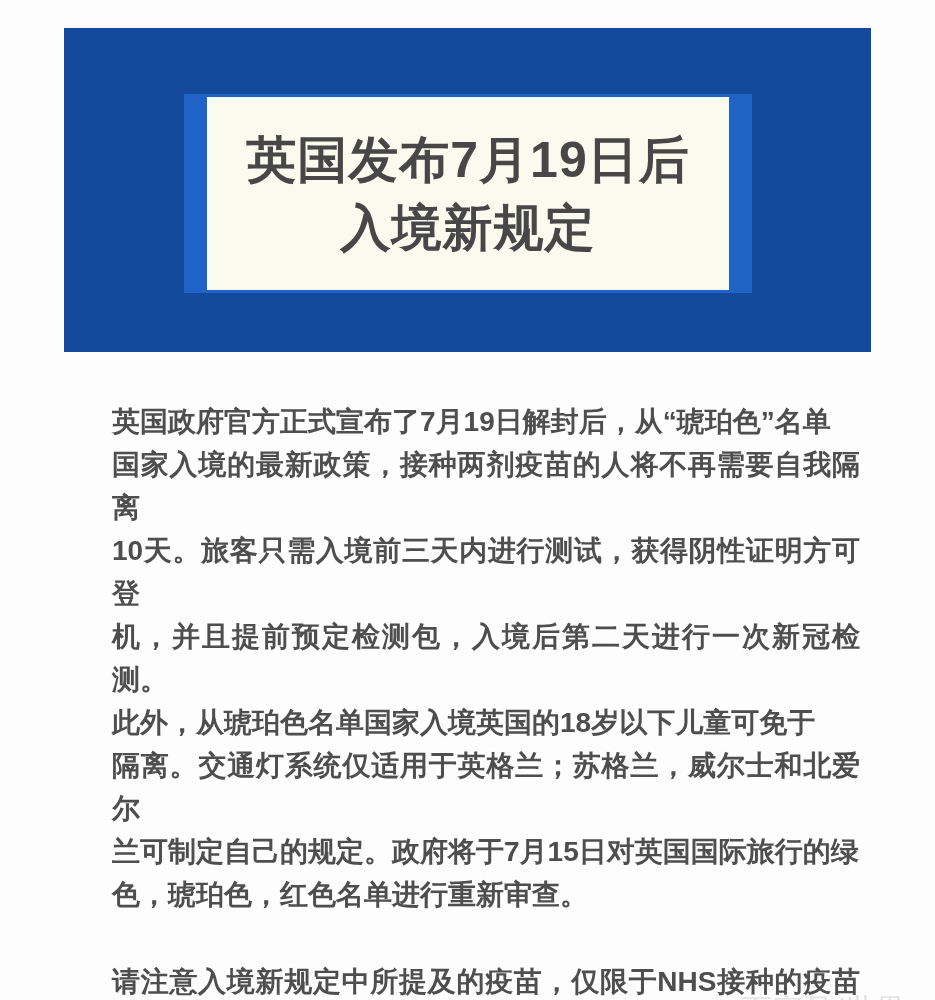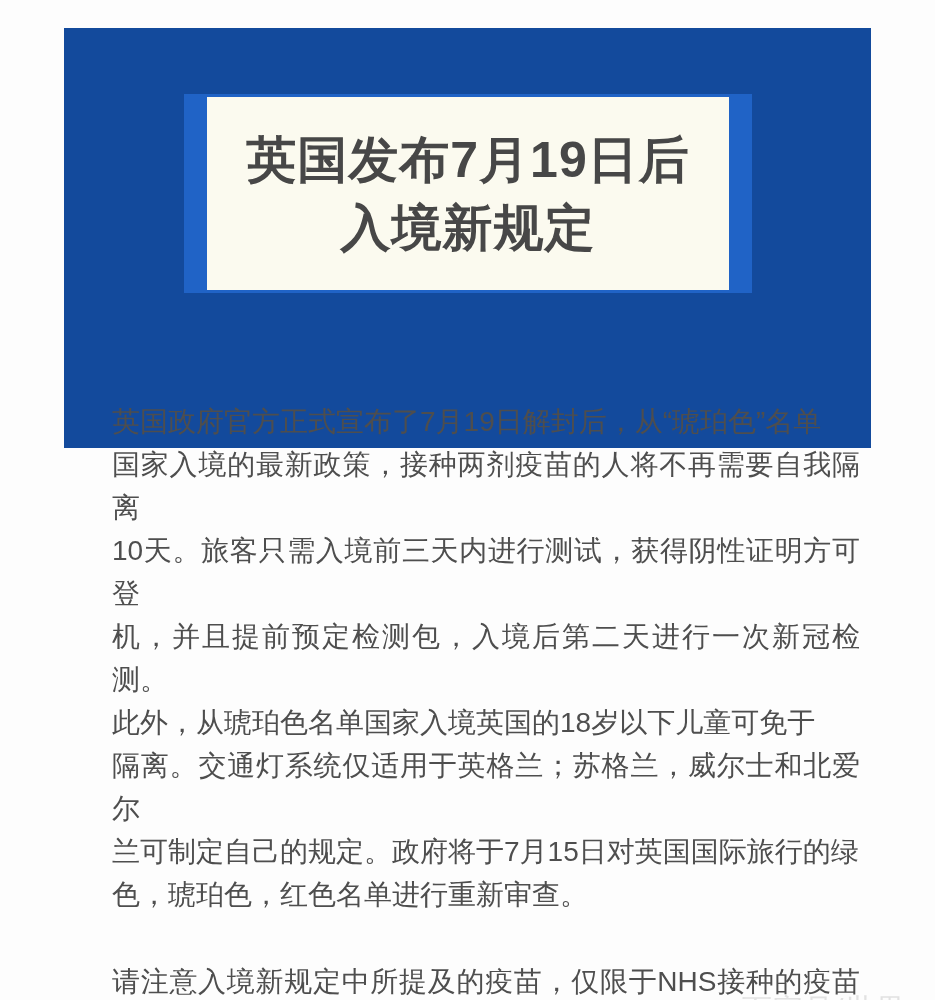"英国发布7月19日后" .banner { height: 420px -> 324px }
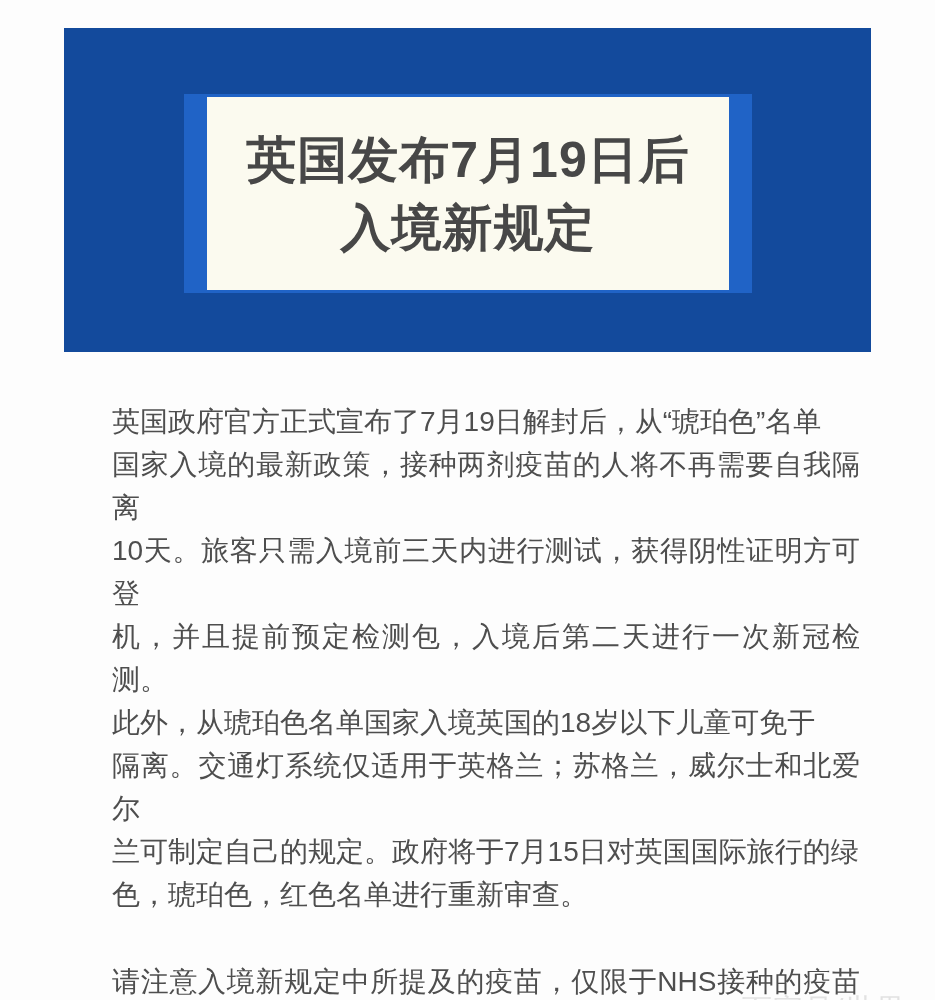"英国政府官方正式宣布了7月19日解封后，从“琥珀色”名单" .para { font-weight: none -> bold }
